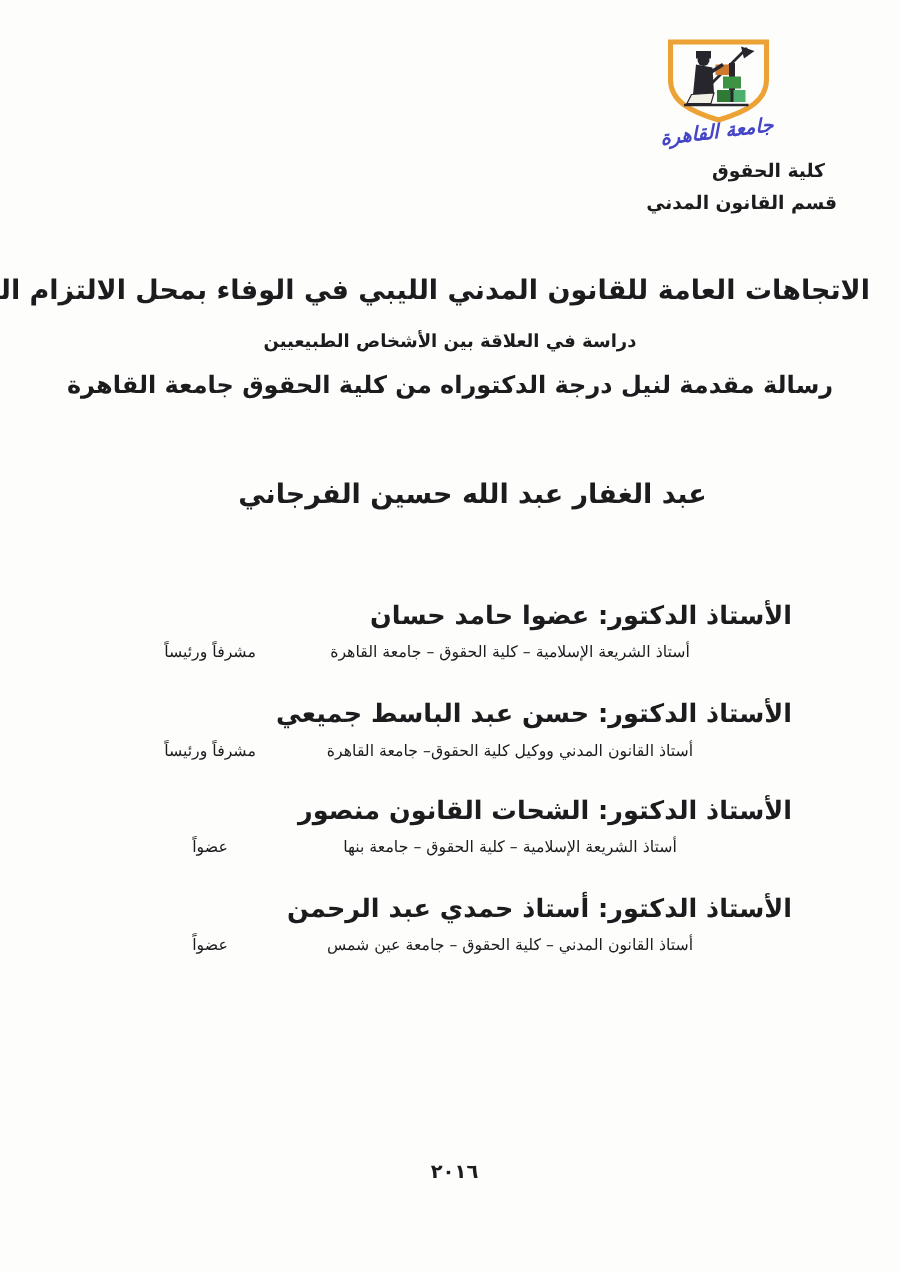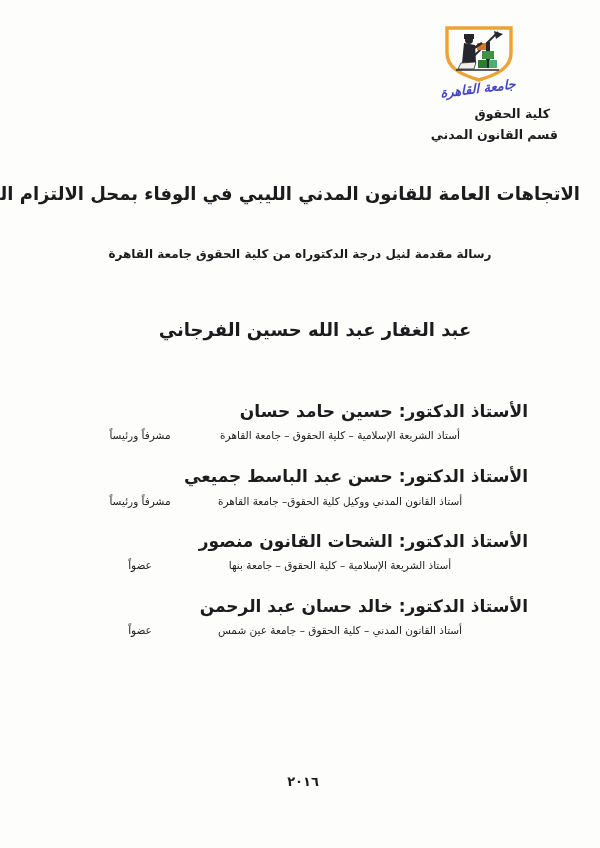"دراسة في العلاقة بين الأشخاص" div.thesis-subtitle { html: none -> <div>دراسة في العلاقة بين الأشخاص الطبيعيين</div> }
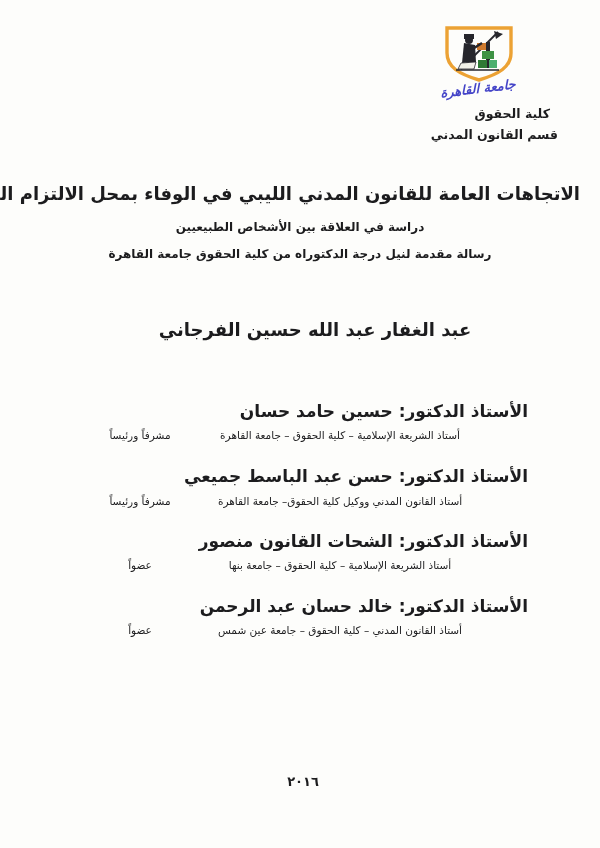"رسالة مقدمة لنيل درجة الدكتوراه" .thesis-type { font-size: 12px -> 16px }
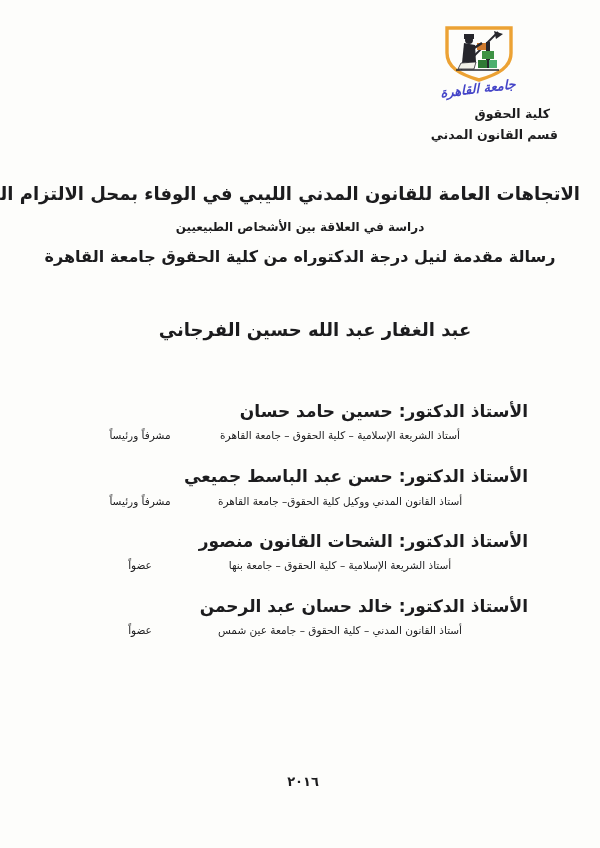"الأستاذ الدكتور: حسين حامد حسان" div.member-name { text: حسين -> عضوا }
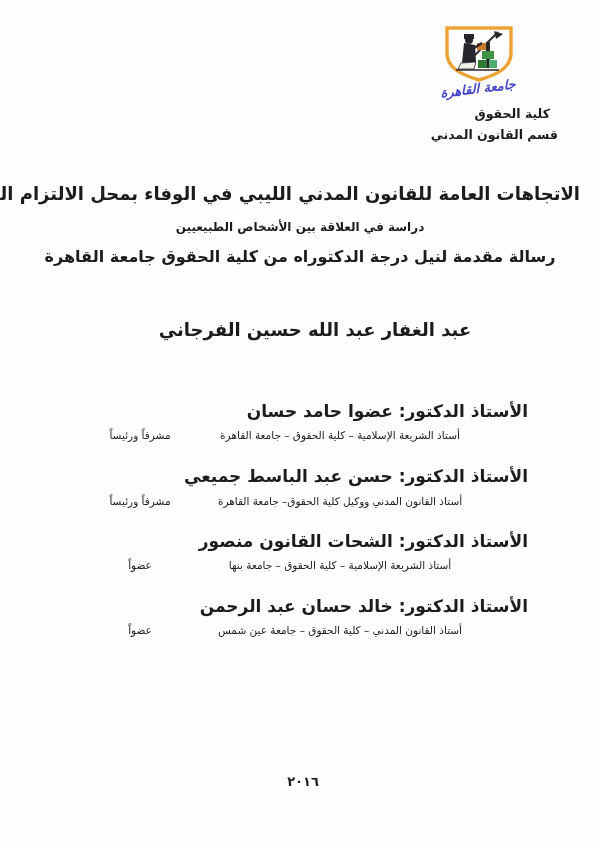"الأستاذ الدكتور: خالد حسان عبد" div.member-name { text: خالد حسان -> أستاذ حمدي }
